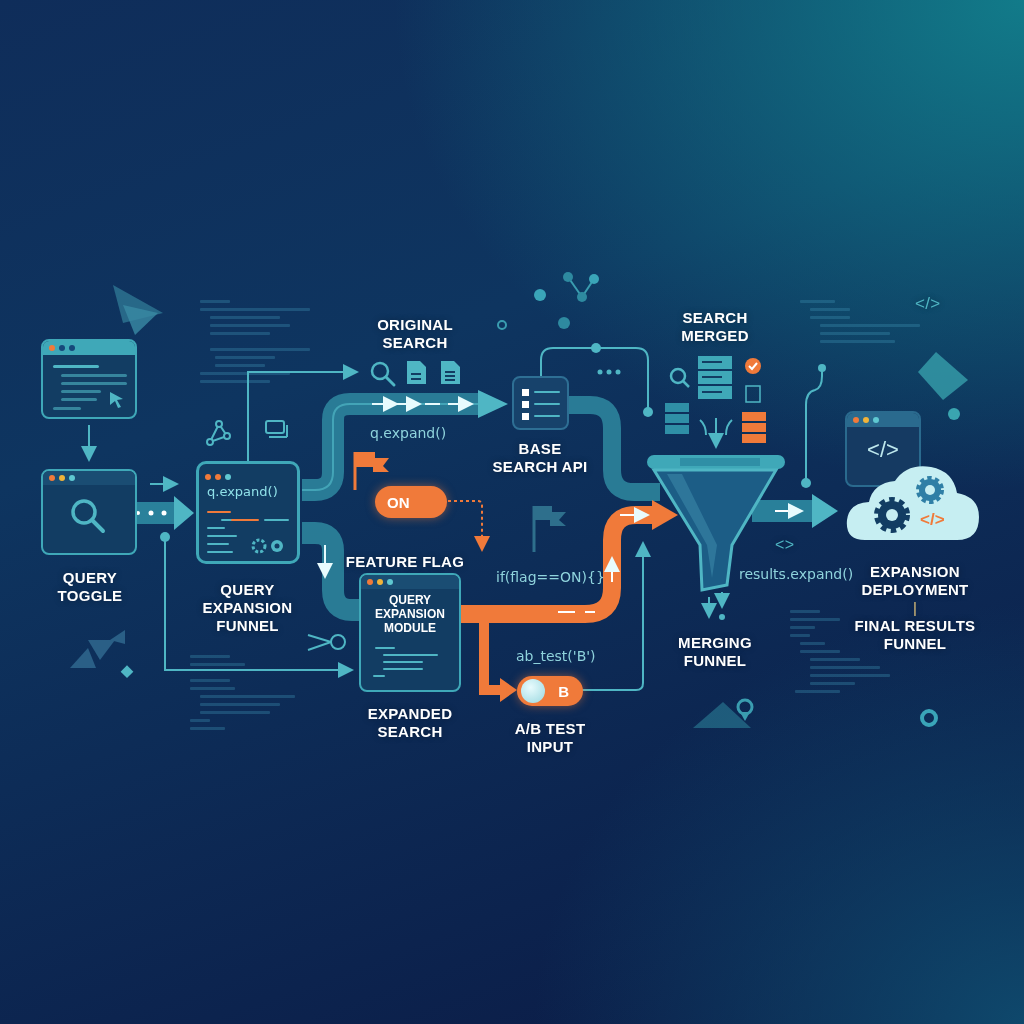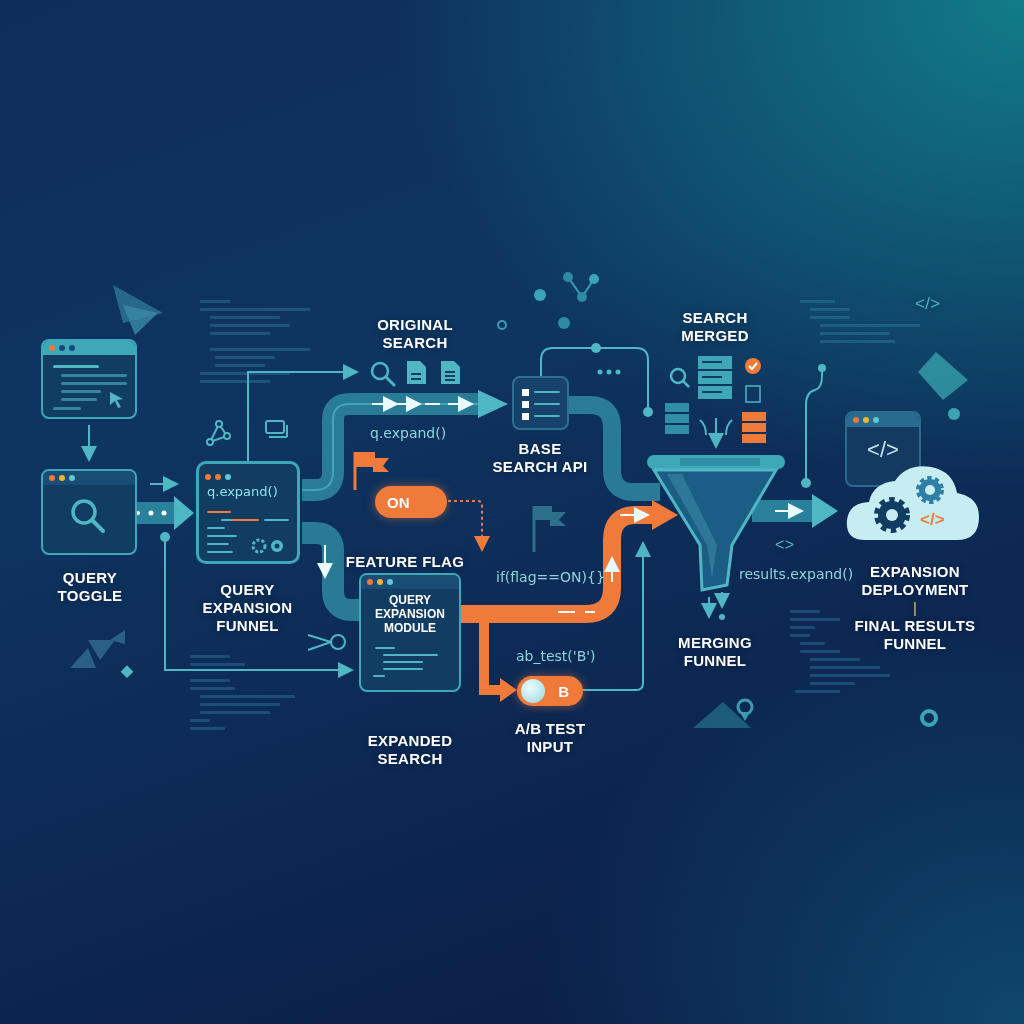"EXPANDED" div.label { margin-top: 27px -> none }
